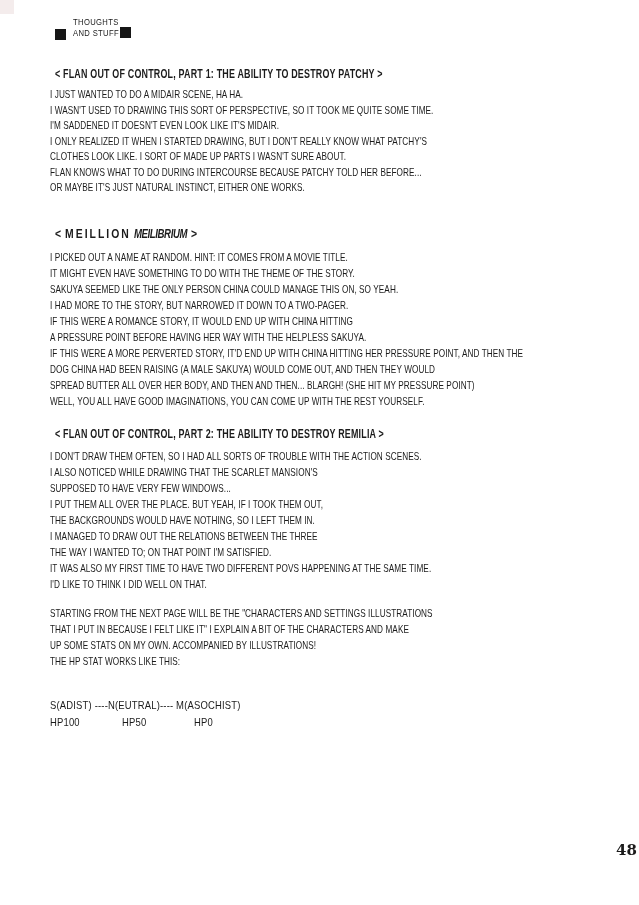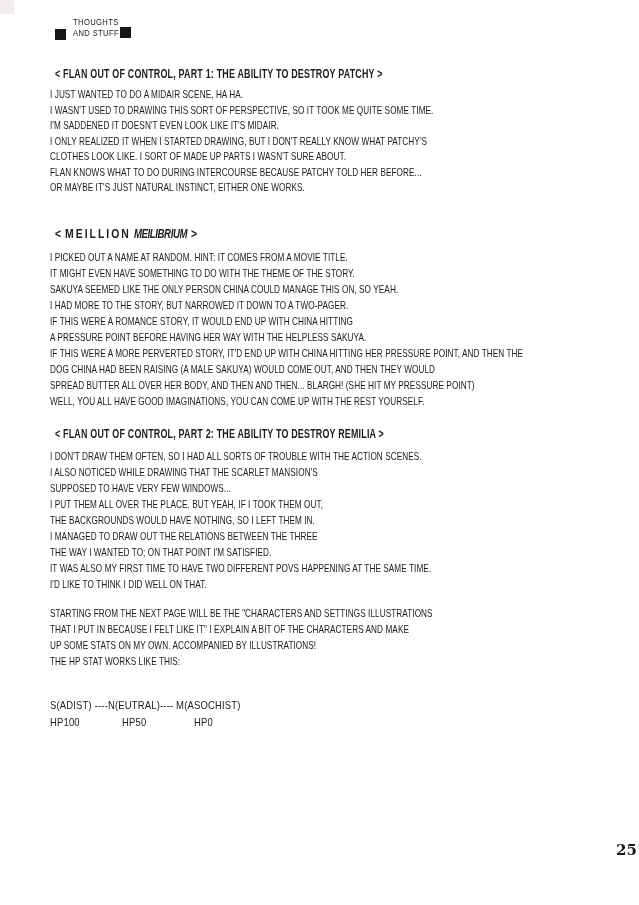"25" div.page-number { text: 25 -> 48 }
